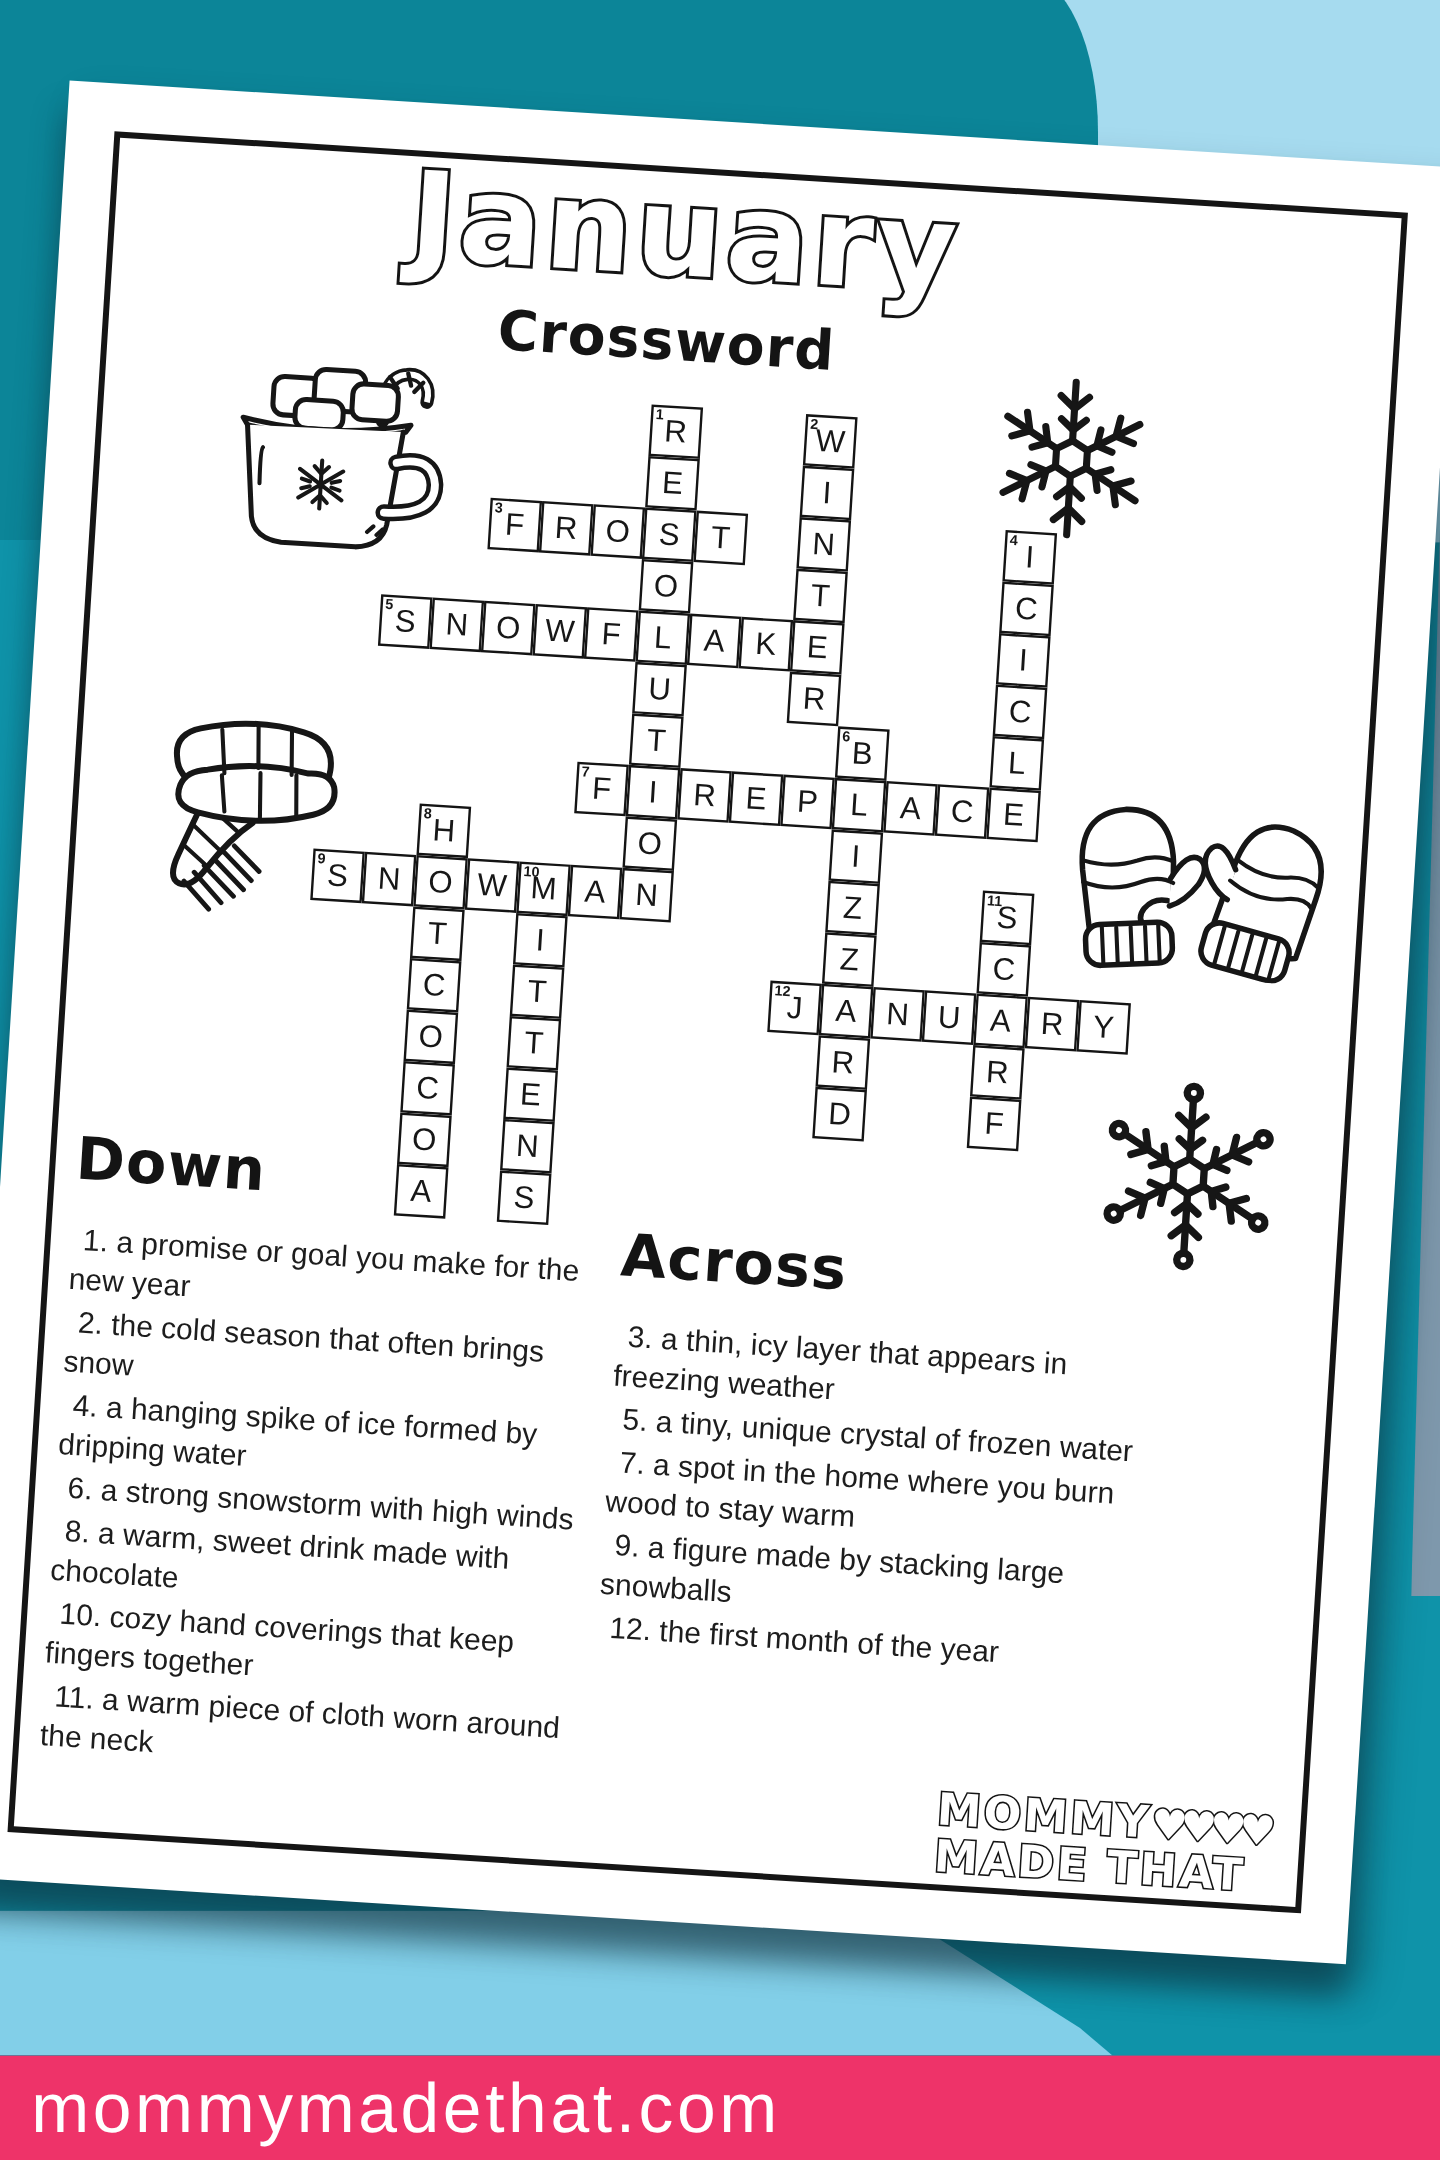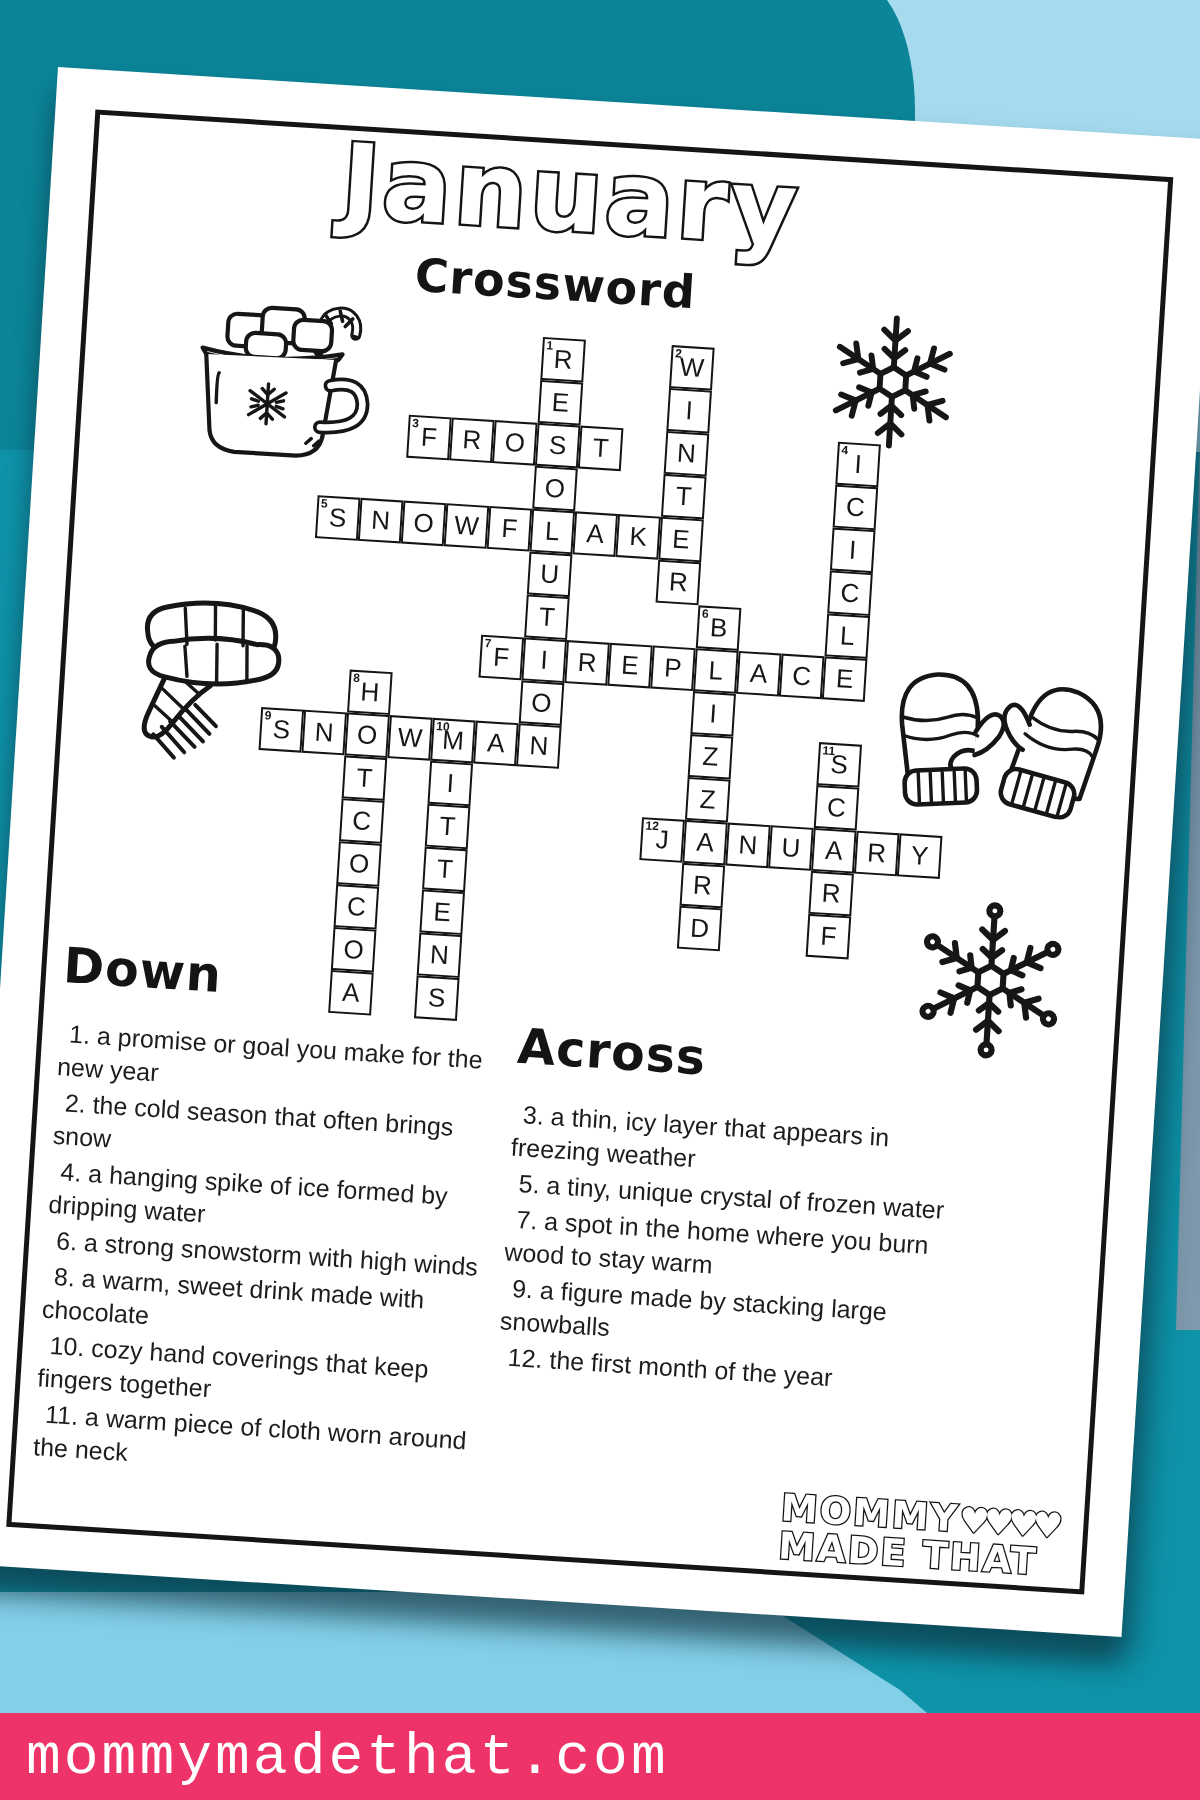"mommymadethat.com" .footer-url { font-family: Liberation Mono, monospace -> Liberation Sans, sans-serif }
